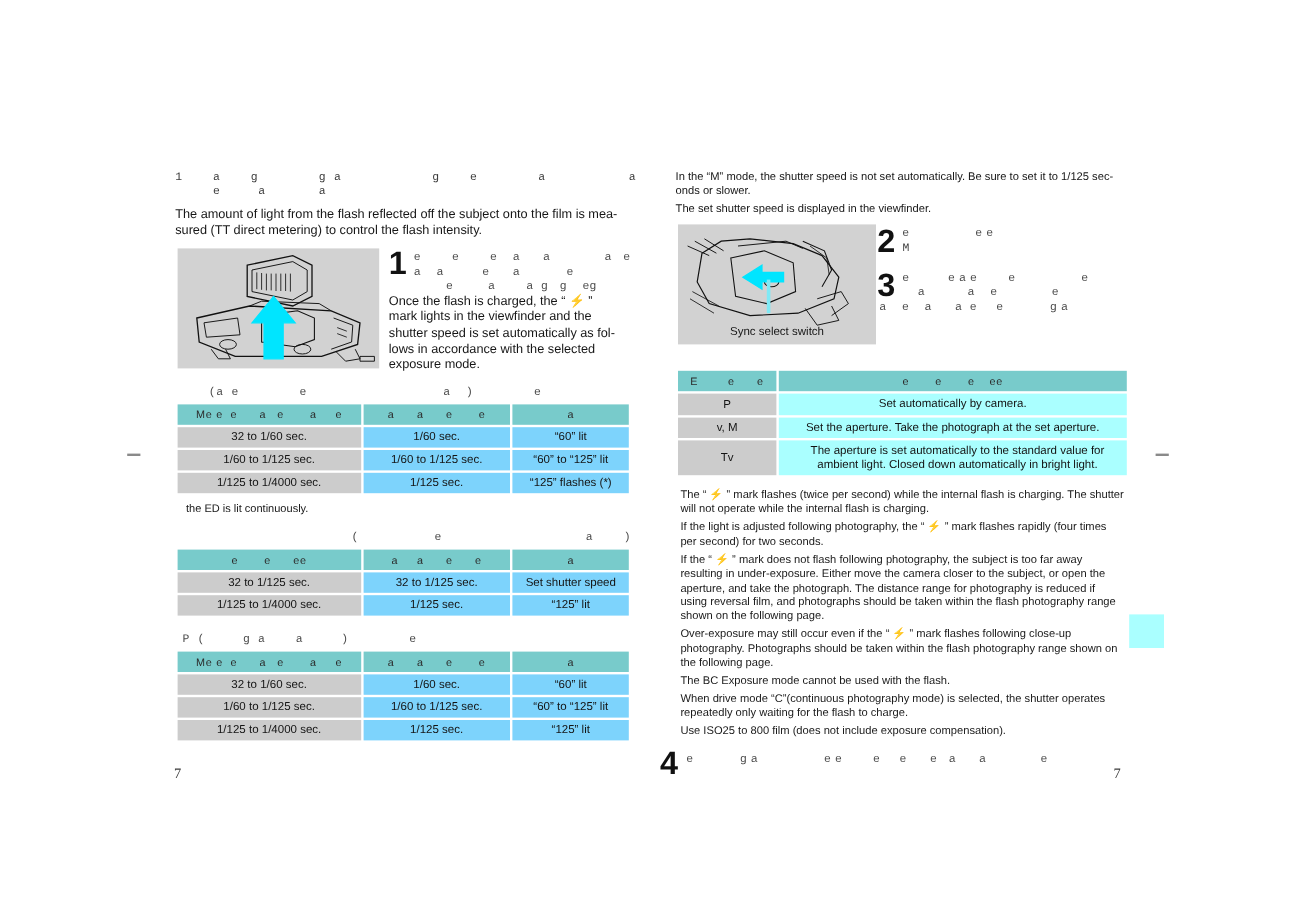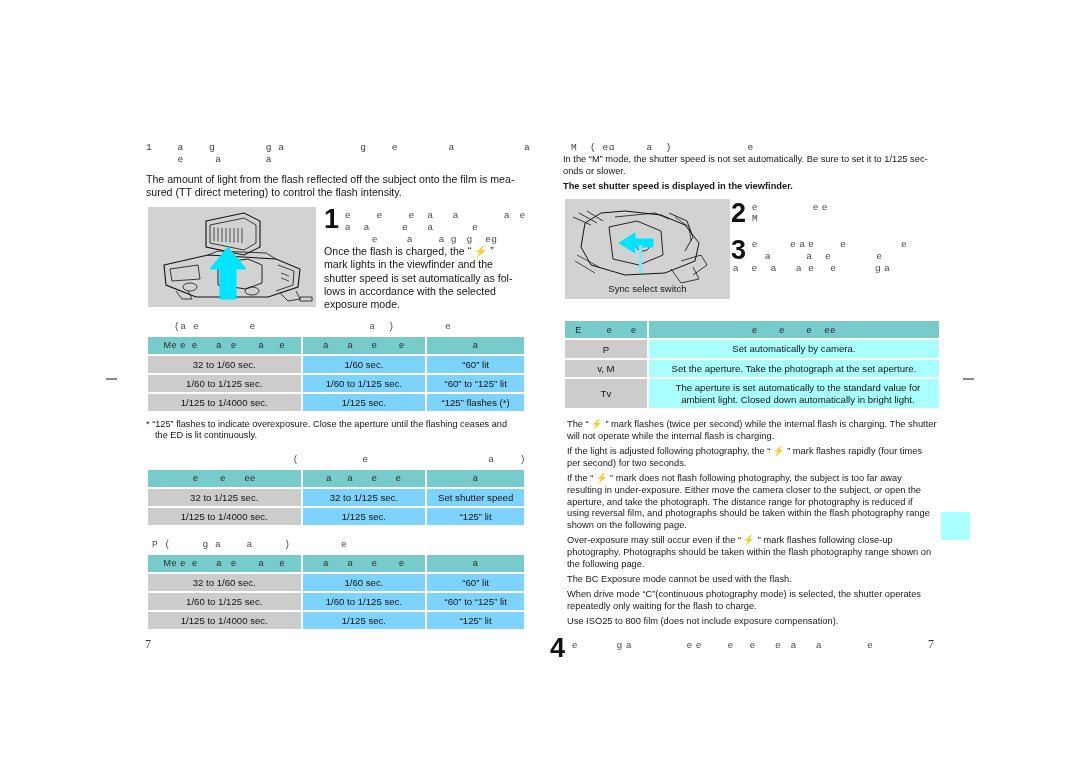"M ( eɑ a )" div.ghost-mono { html: <div>M ( eɑ a ) e</div> -> none }
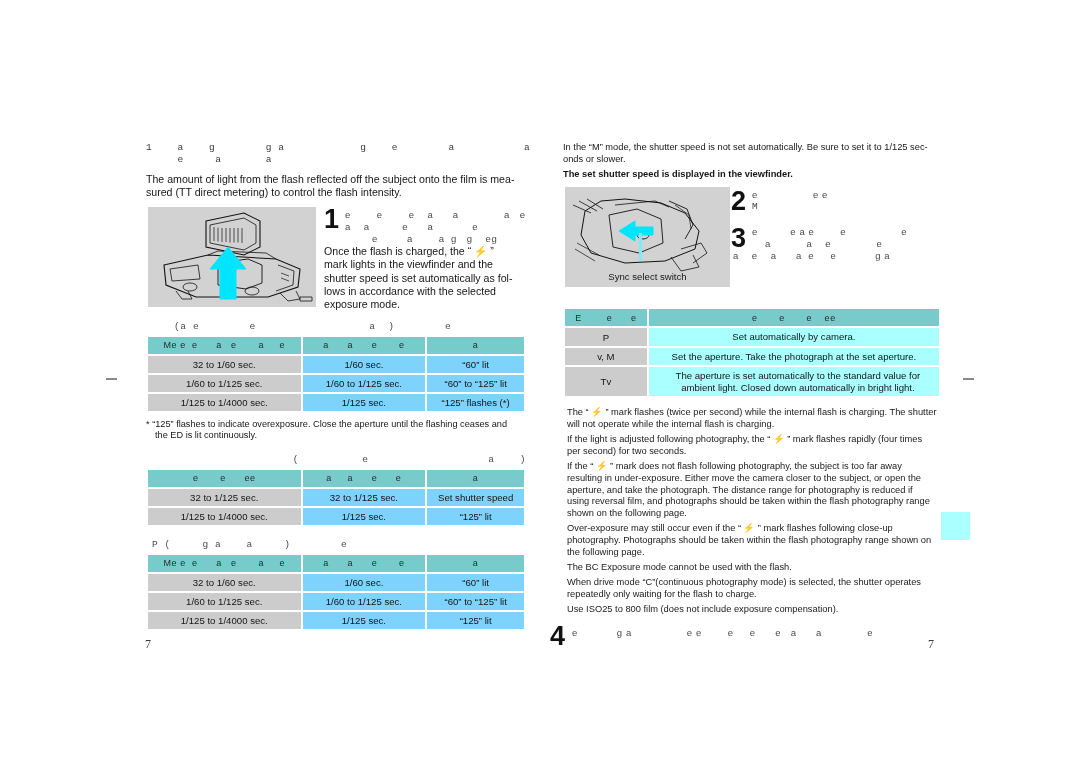"The set shutter speed is" div.small-txt { font-weight: bold -> none }
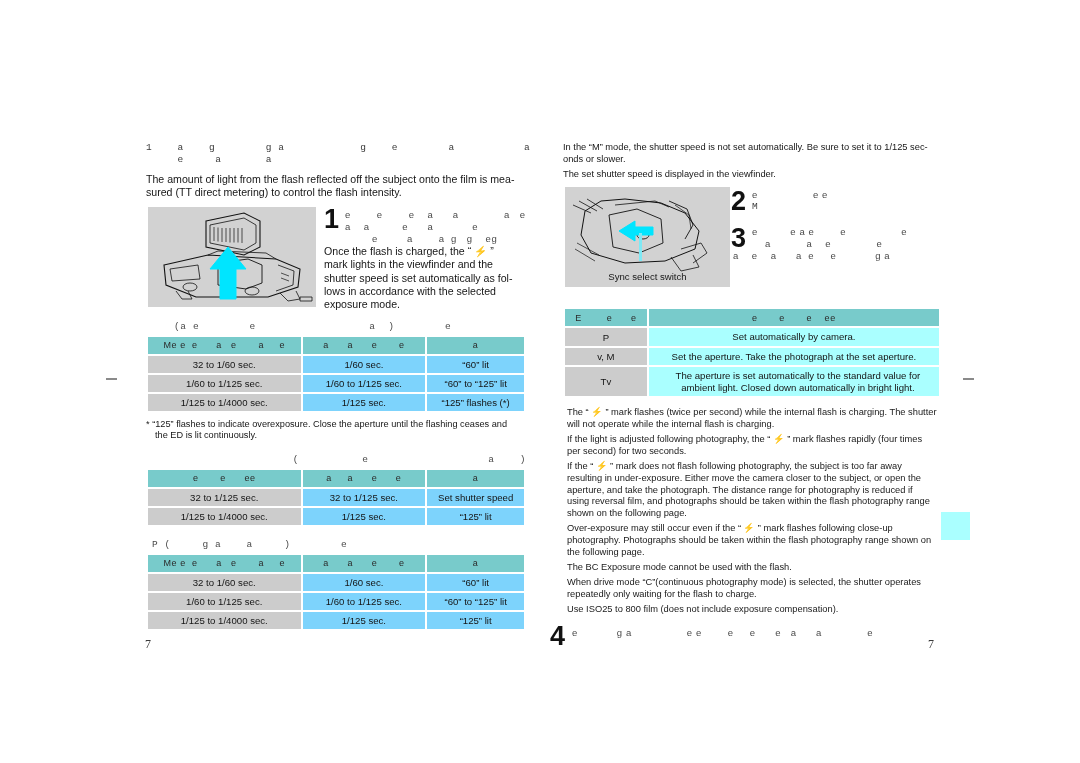"* “125” flashes to indicate" div.note-ast { html: <div>* “125” flashes to indicate overexposure. Close the aperture until the flashing ceases and</div> -> none }
